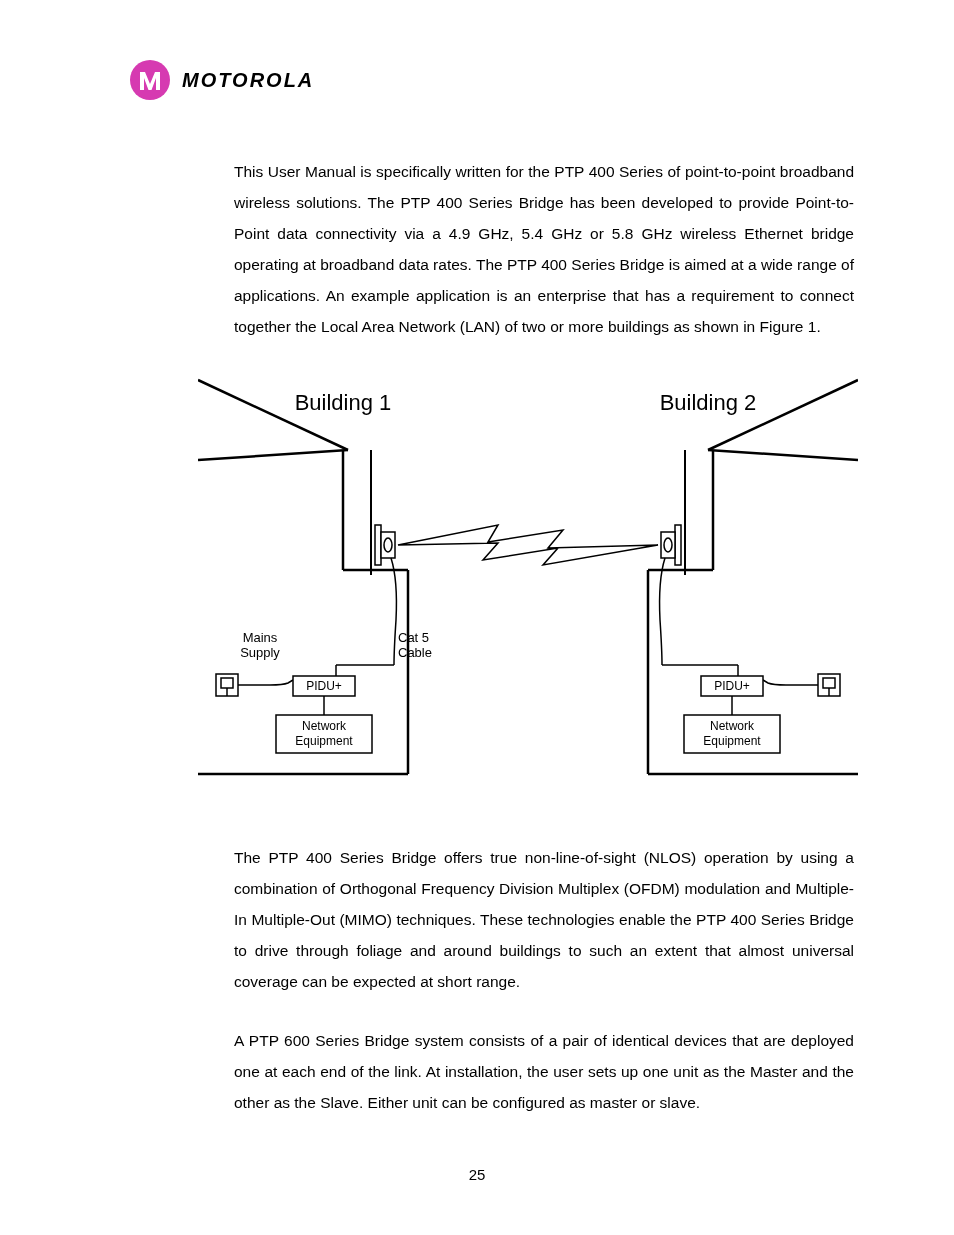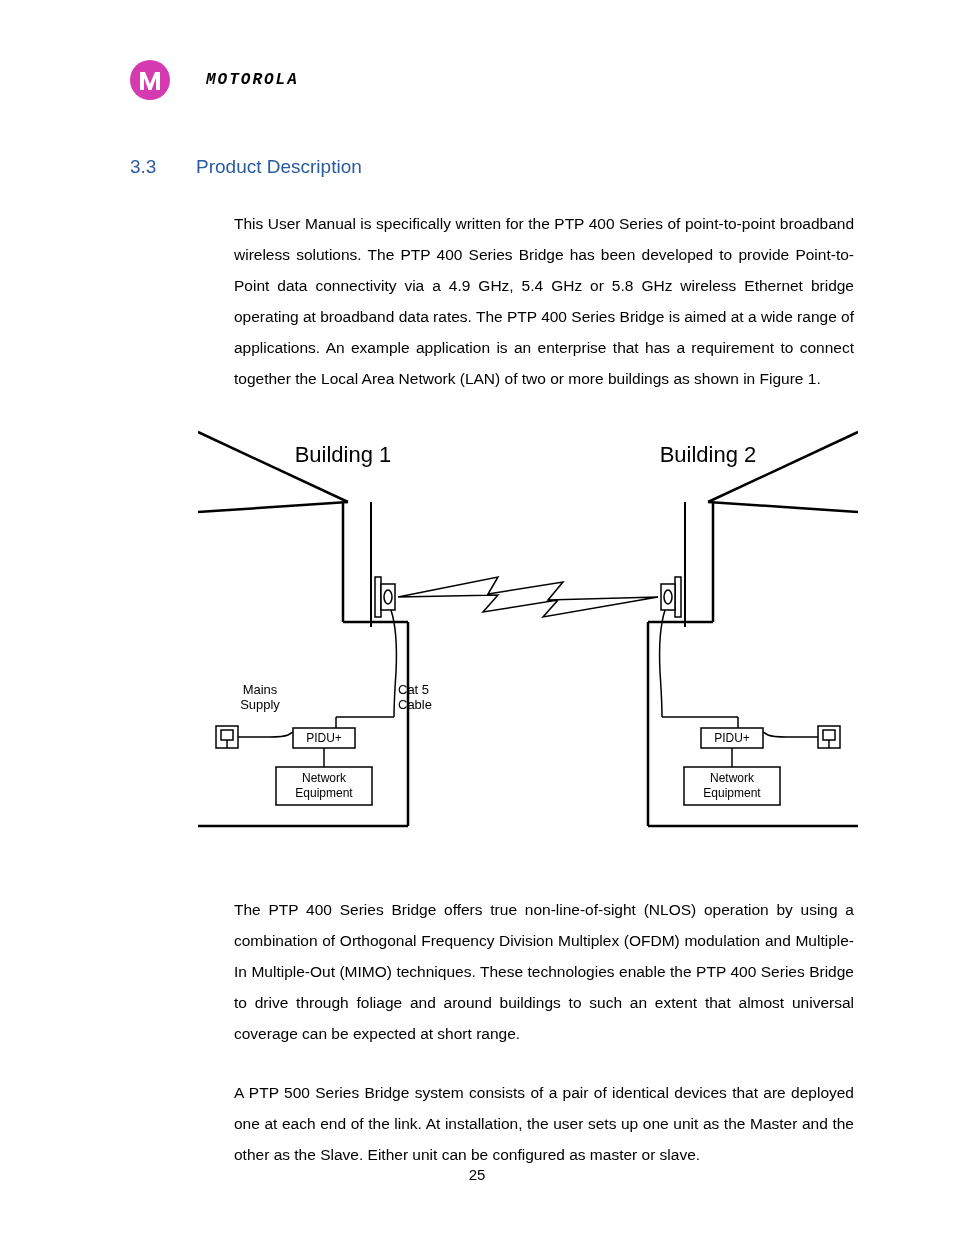"MOTOROLA" .logo-text { font-family: Liberation Mono, monospace -> Liberation Sans, sans-serif; font-size: 16px -> 20px; margin-left: 24px -> none }
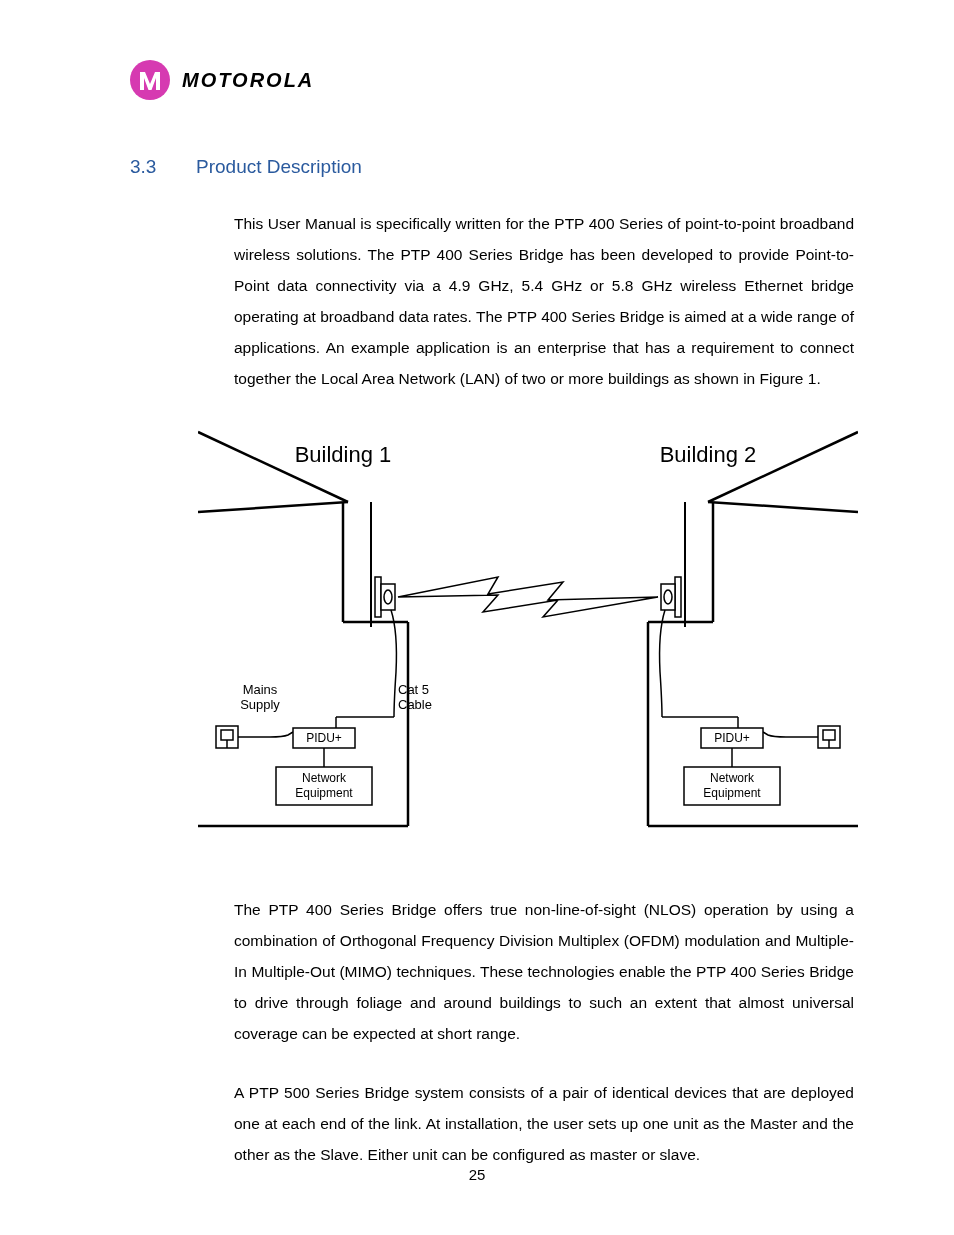"3.3" div.heading-row { html: <div> <span>3.3</span> <span>Product Description</span> </div> -> none }
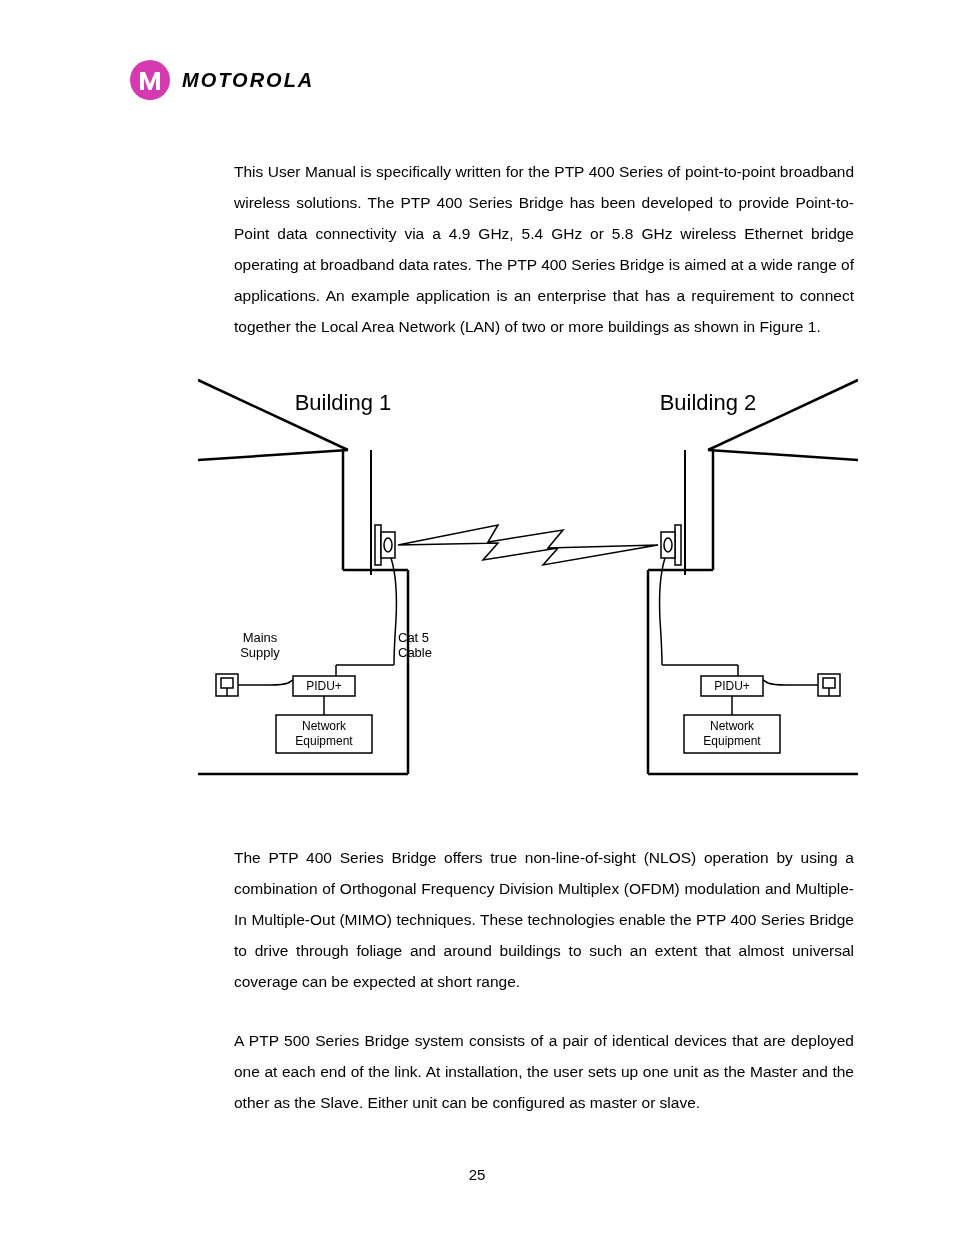"A PTP 500 Series Bridge" p.body-text { text: 500 -> 600 }
